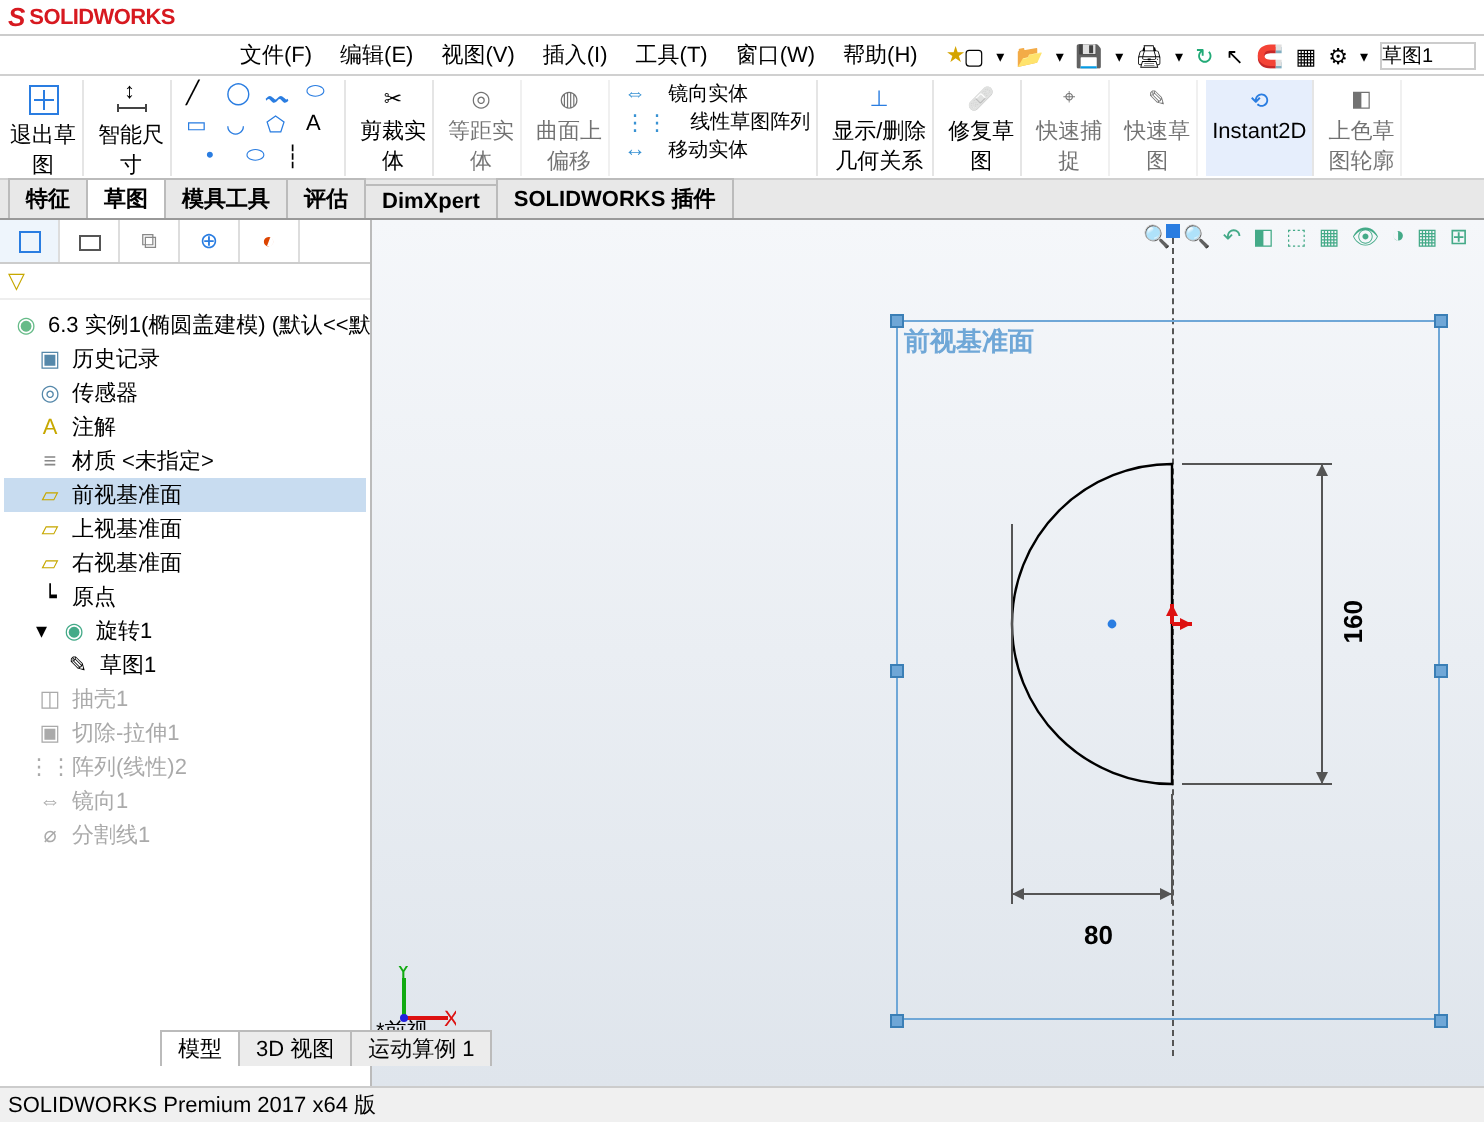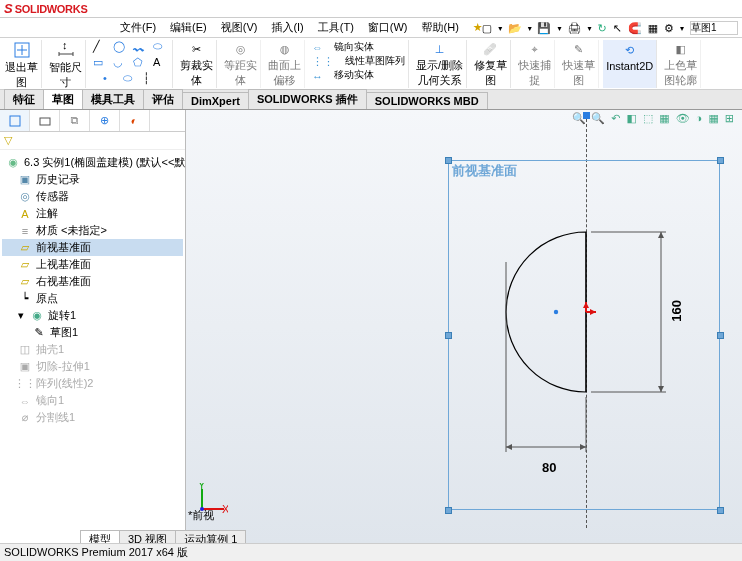"SOLIDWORKS MBD" div.tab { html: <div>SOLIDWORKS MBD</div> -> none }
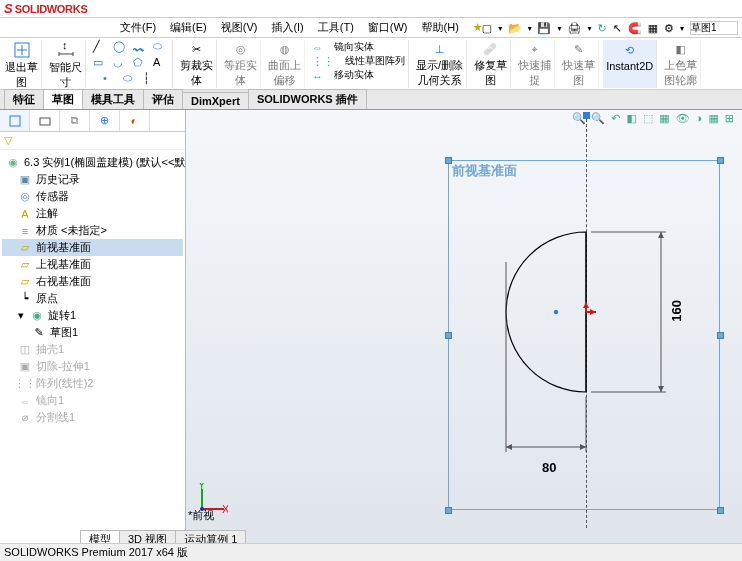"模型" .btabs { bottom: 13px -> 28px }
